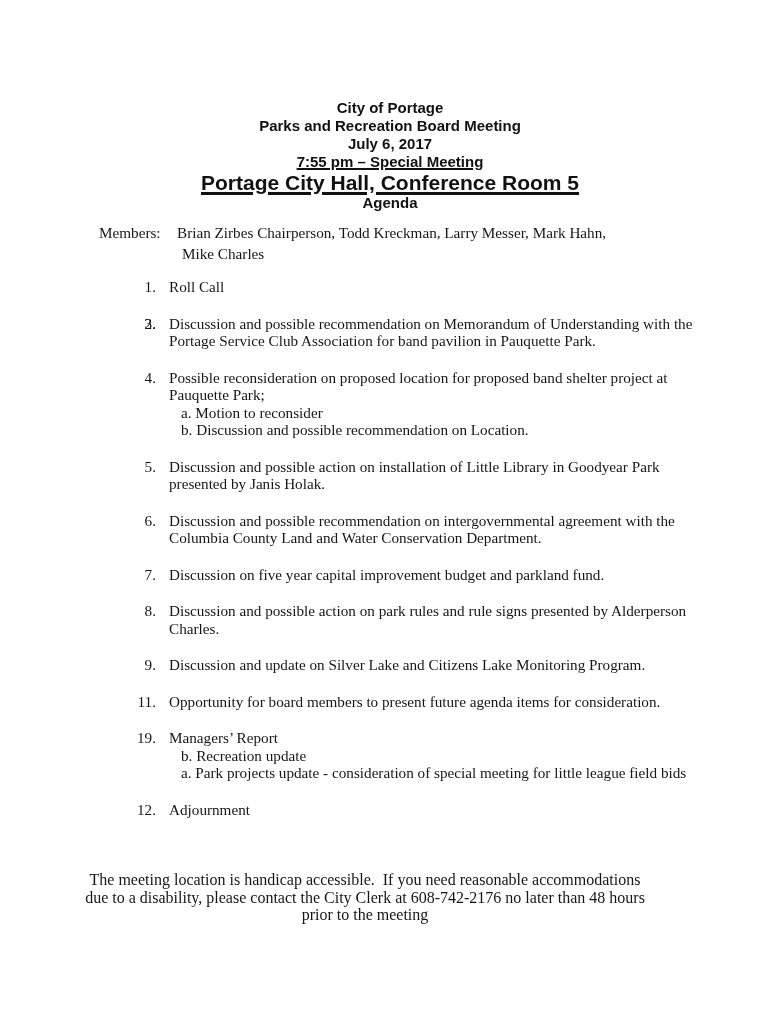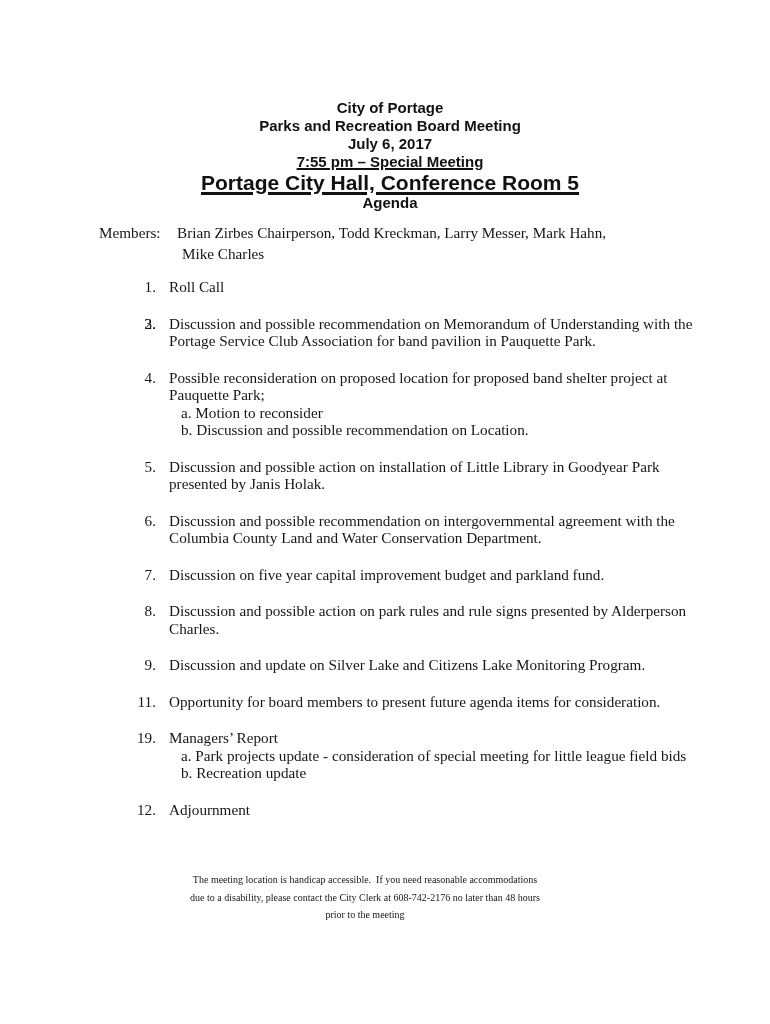"a. Park projects update -" div.sub { order: before "b. Recreation update" -> after "b. Recreation update" }
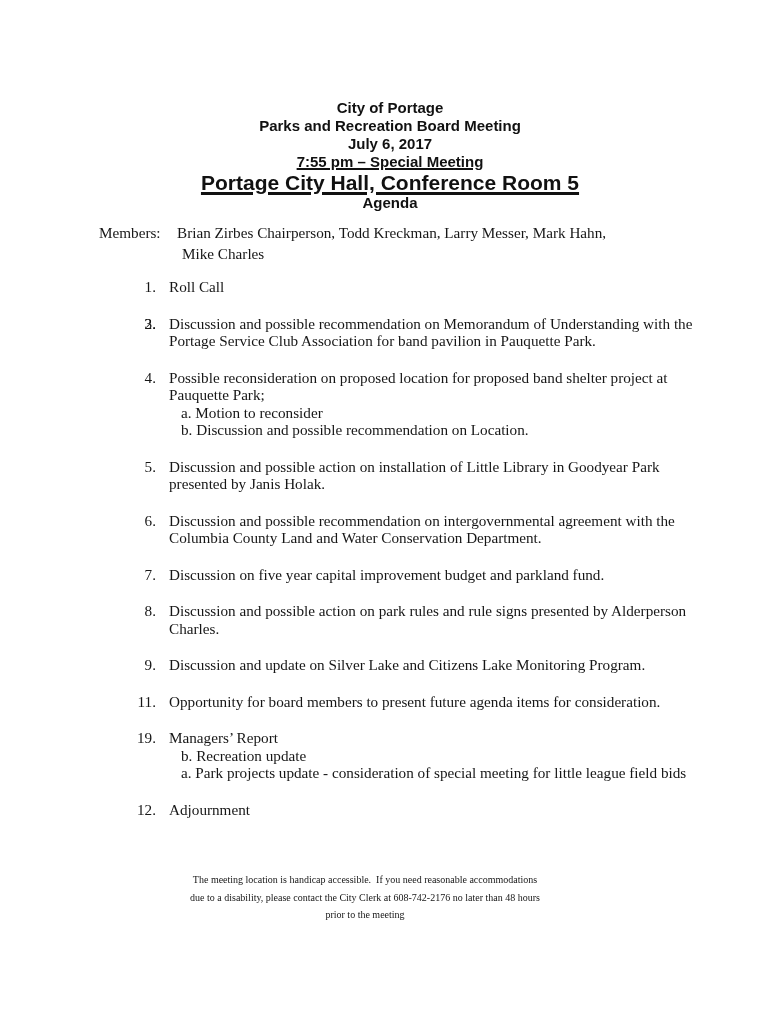"The meeting location is handicap" .footnote { font-size: 10px -> 16px }
